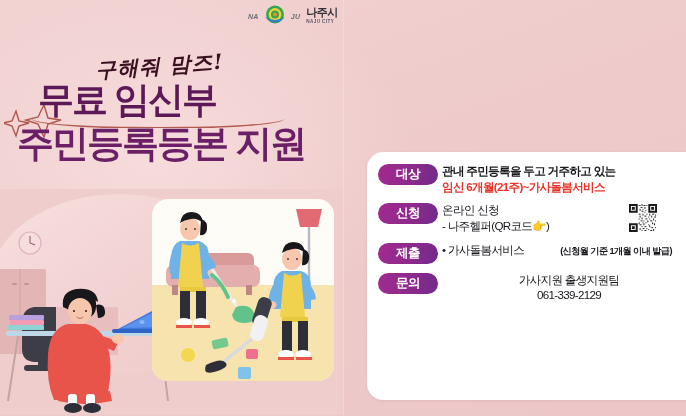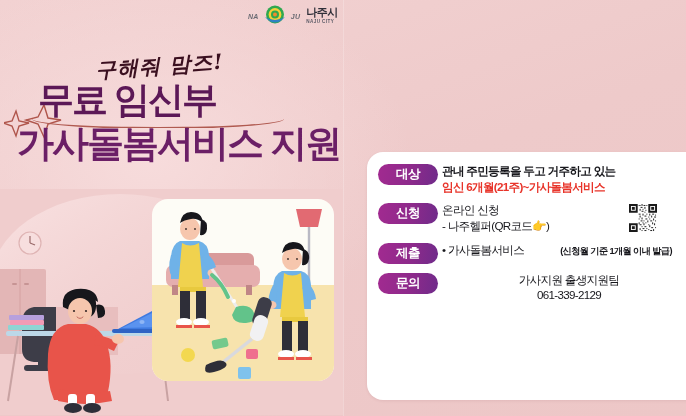"가사돌봄서비스 지원" div.head2 { text: 가사돌봄서비스 -> 주민등록등본 }
